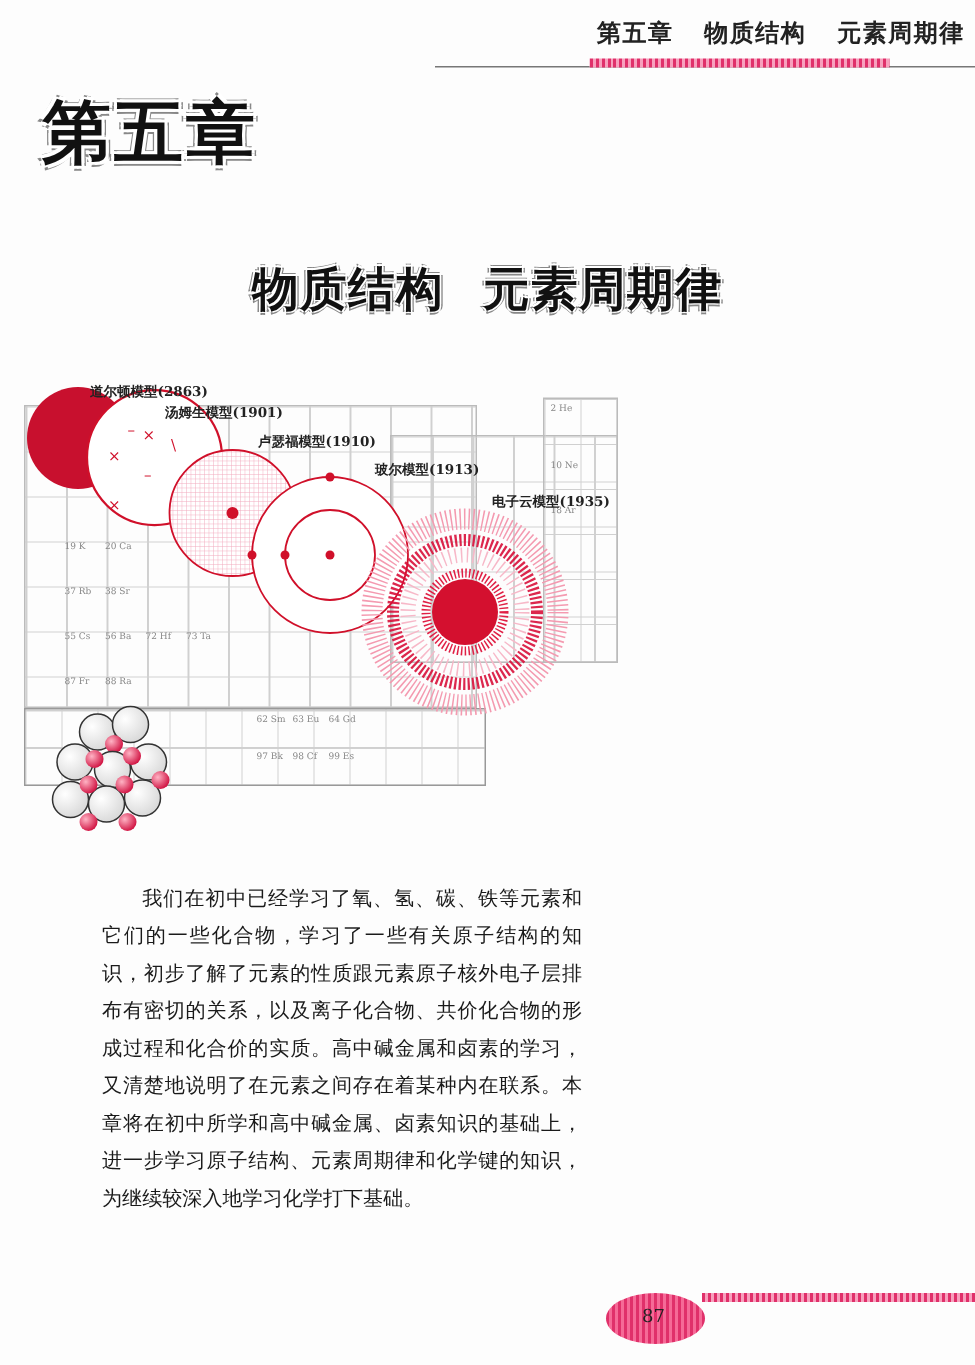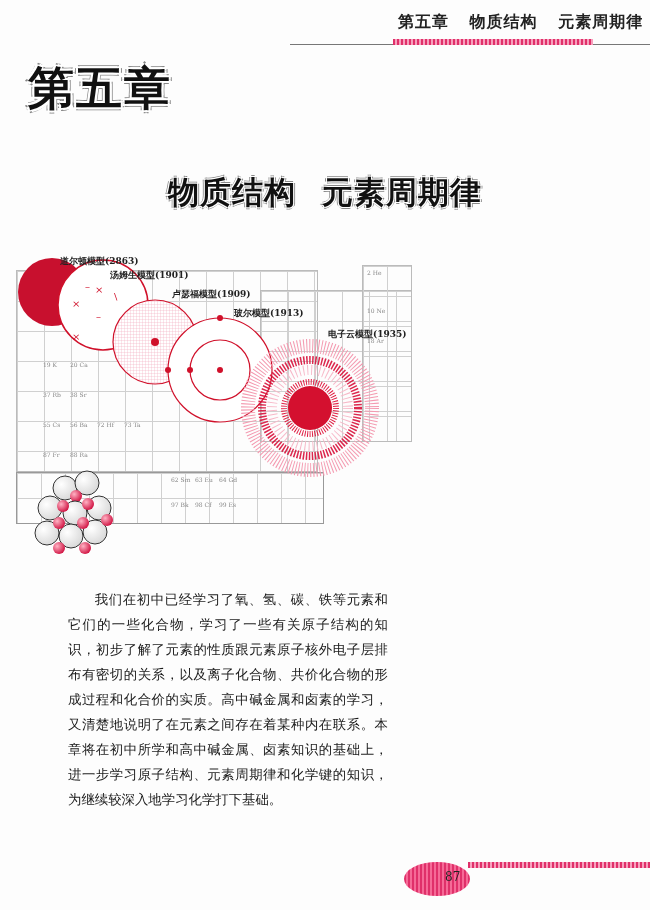"卢瑟福模型(1909)" div.model-label { text: 1909 -> 1910 }
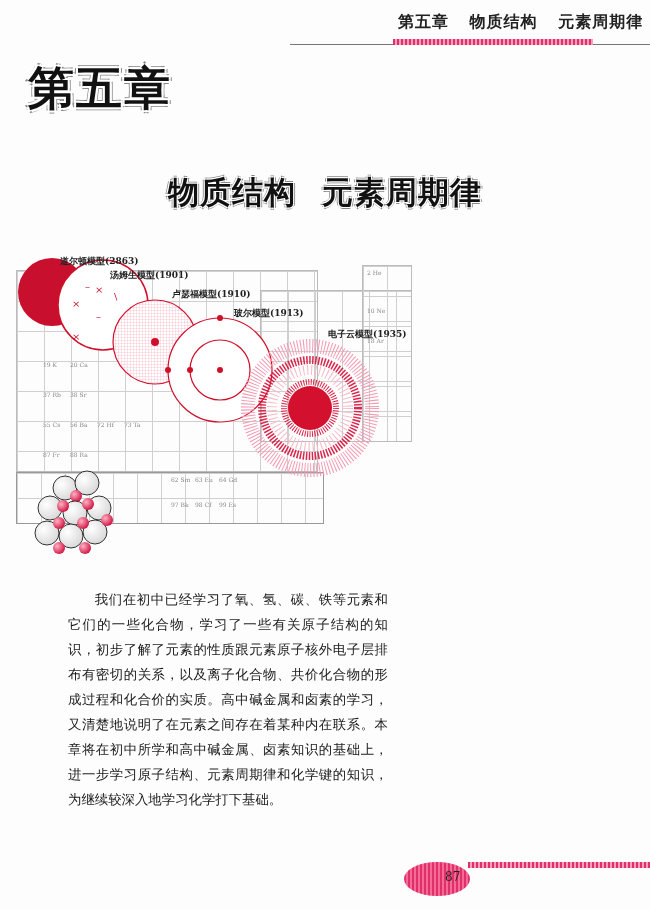"玻尔模型(1913)" div.model-label { left: 224px -> 240px }
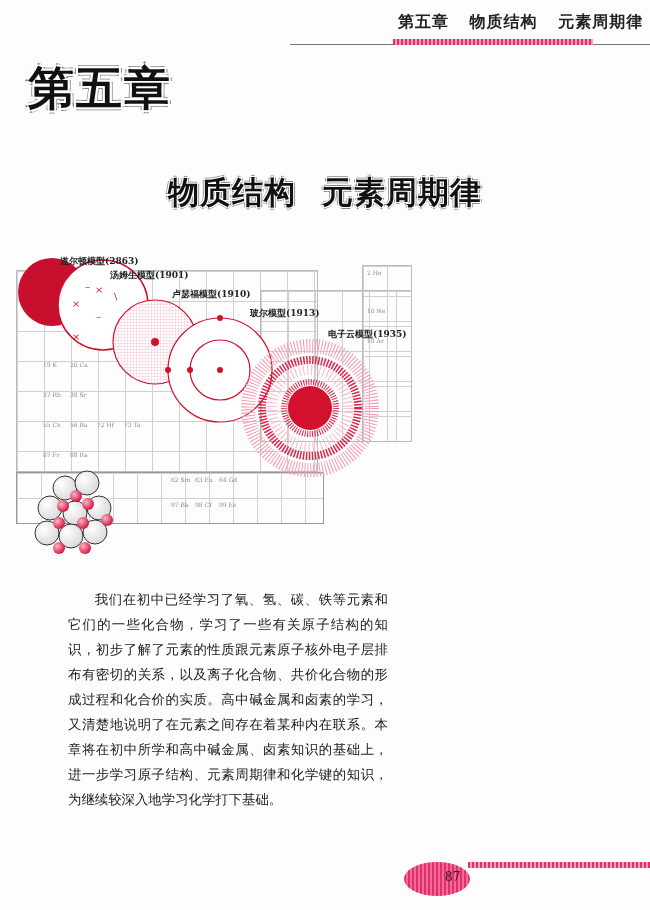"87" .page-number { left: 445px -> 428px }
